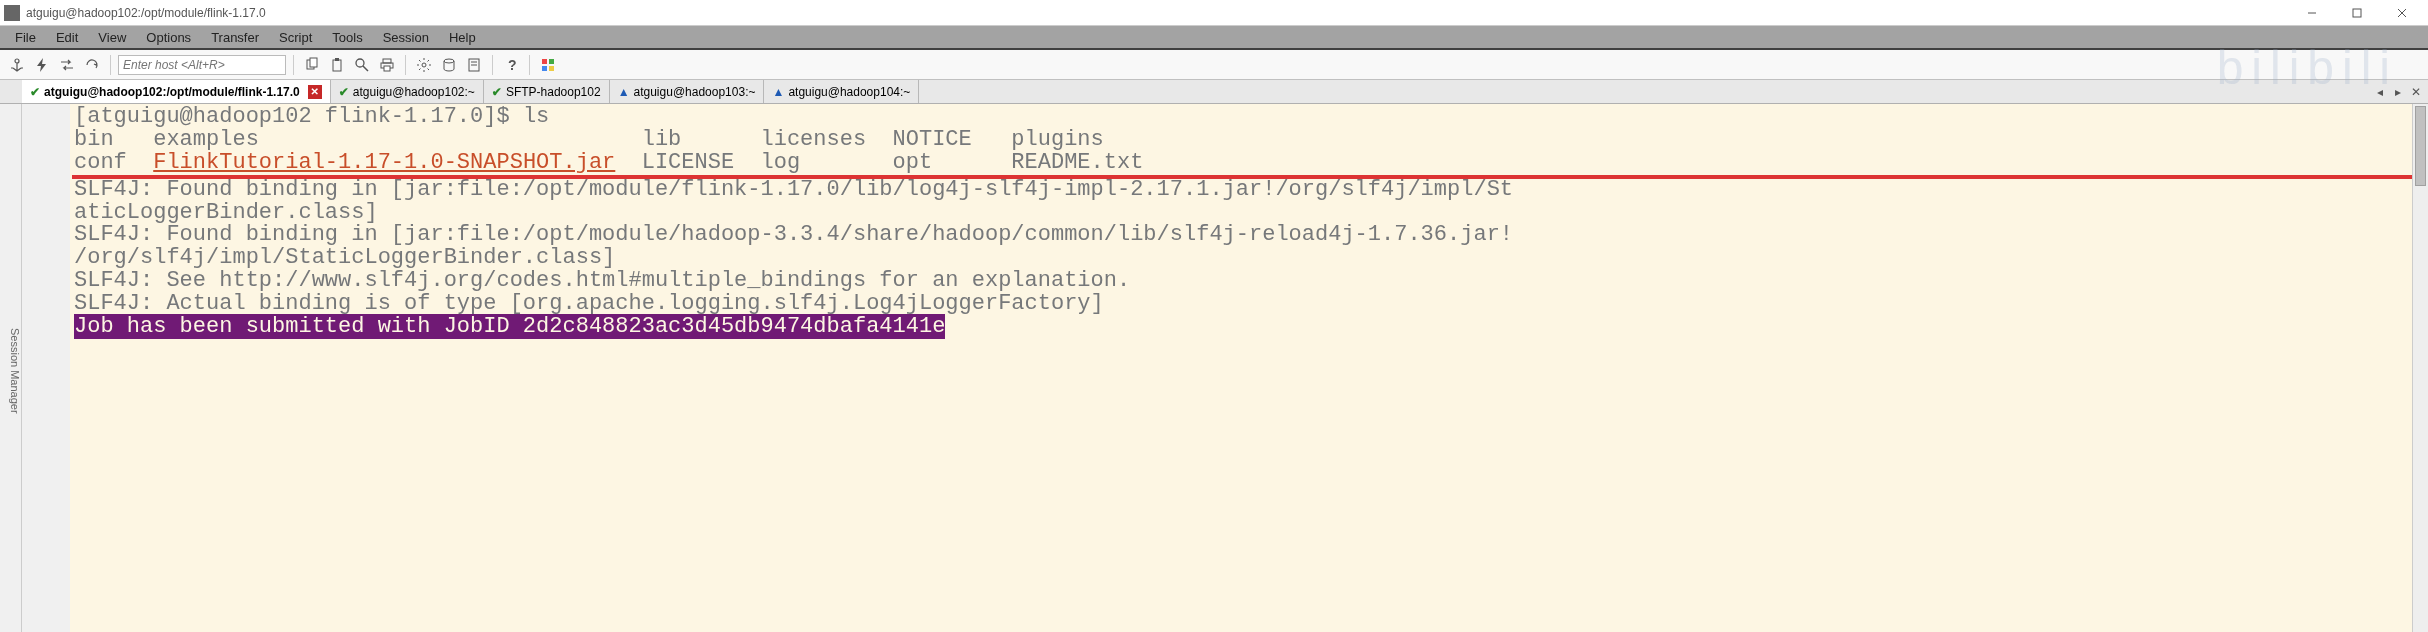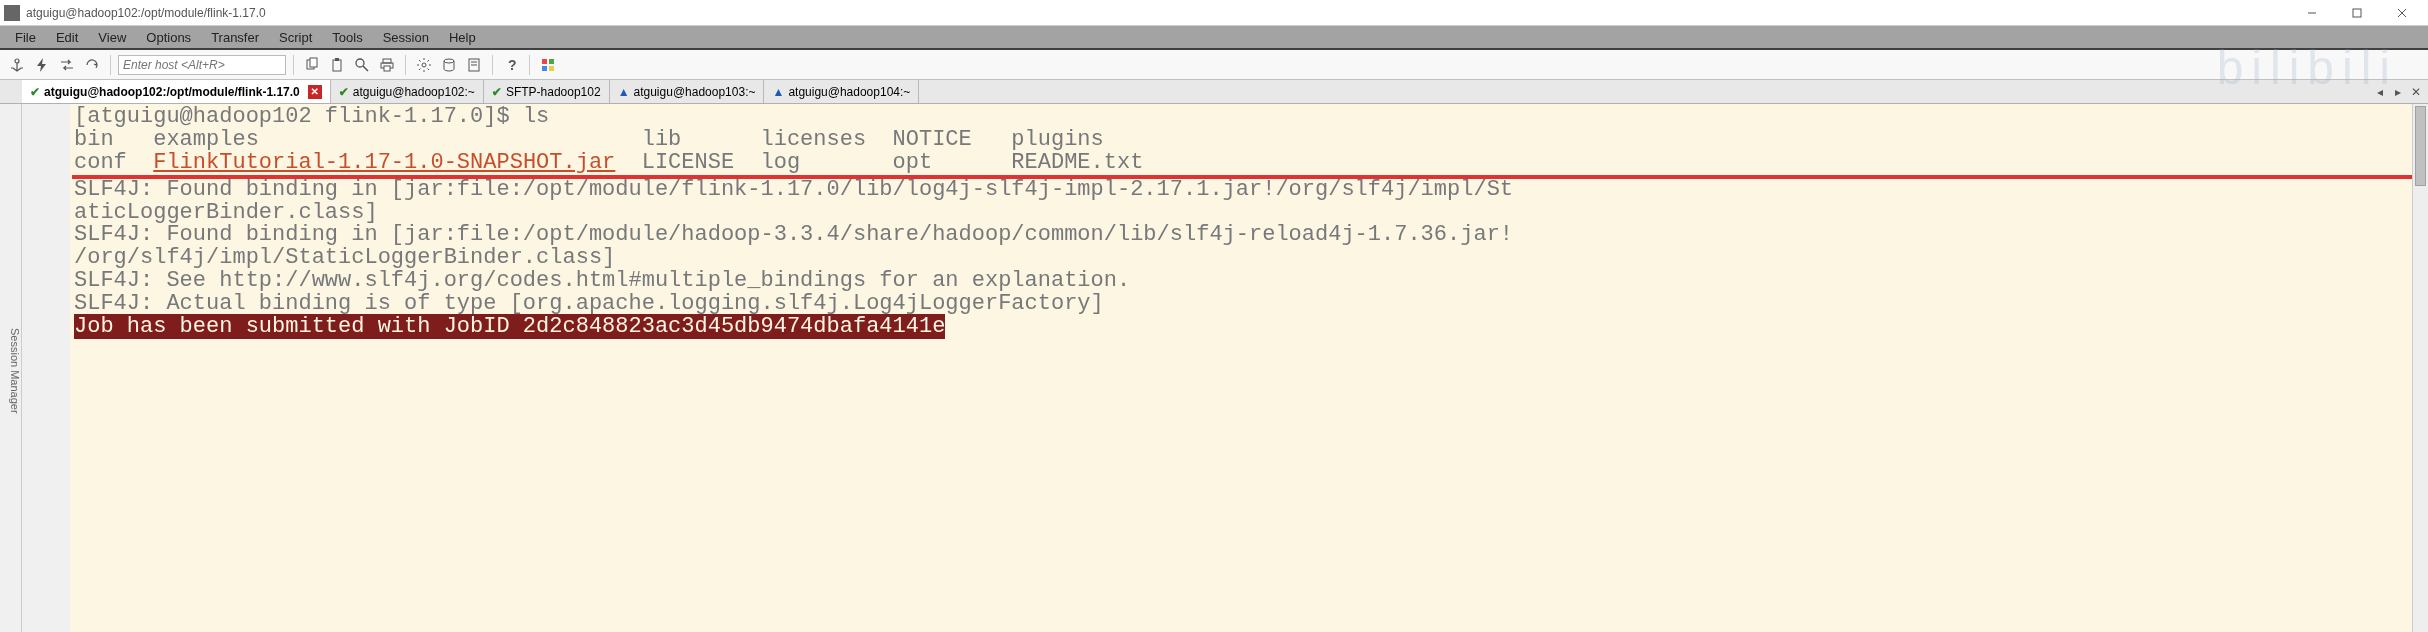"Job has been submitted with" .terminal .sel { background: #7f1d1d -> #701a75 }
